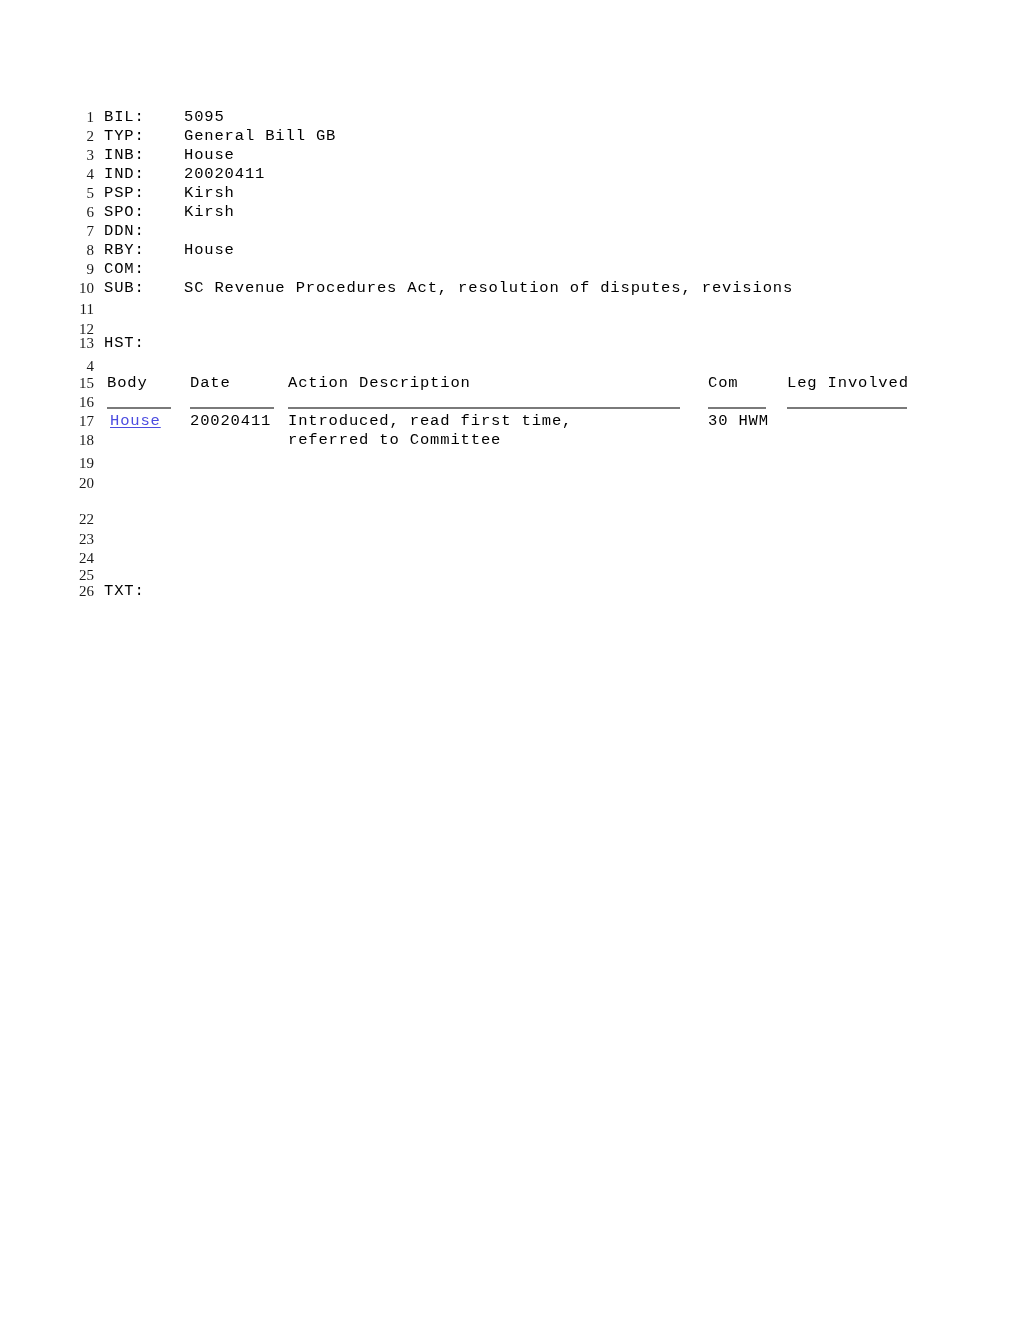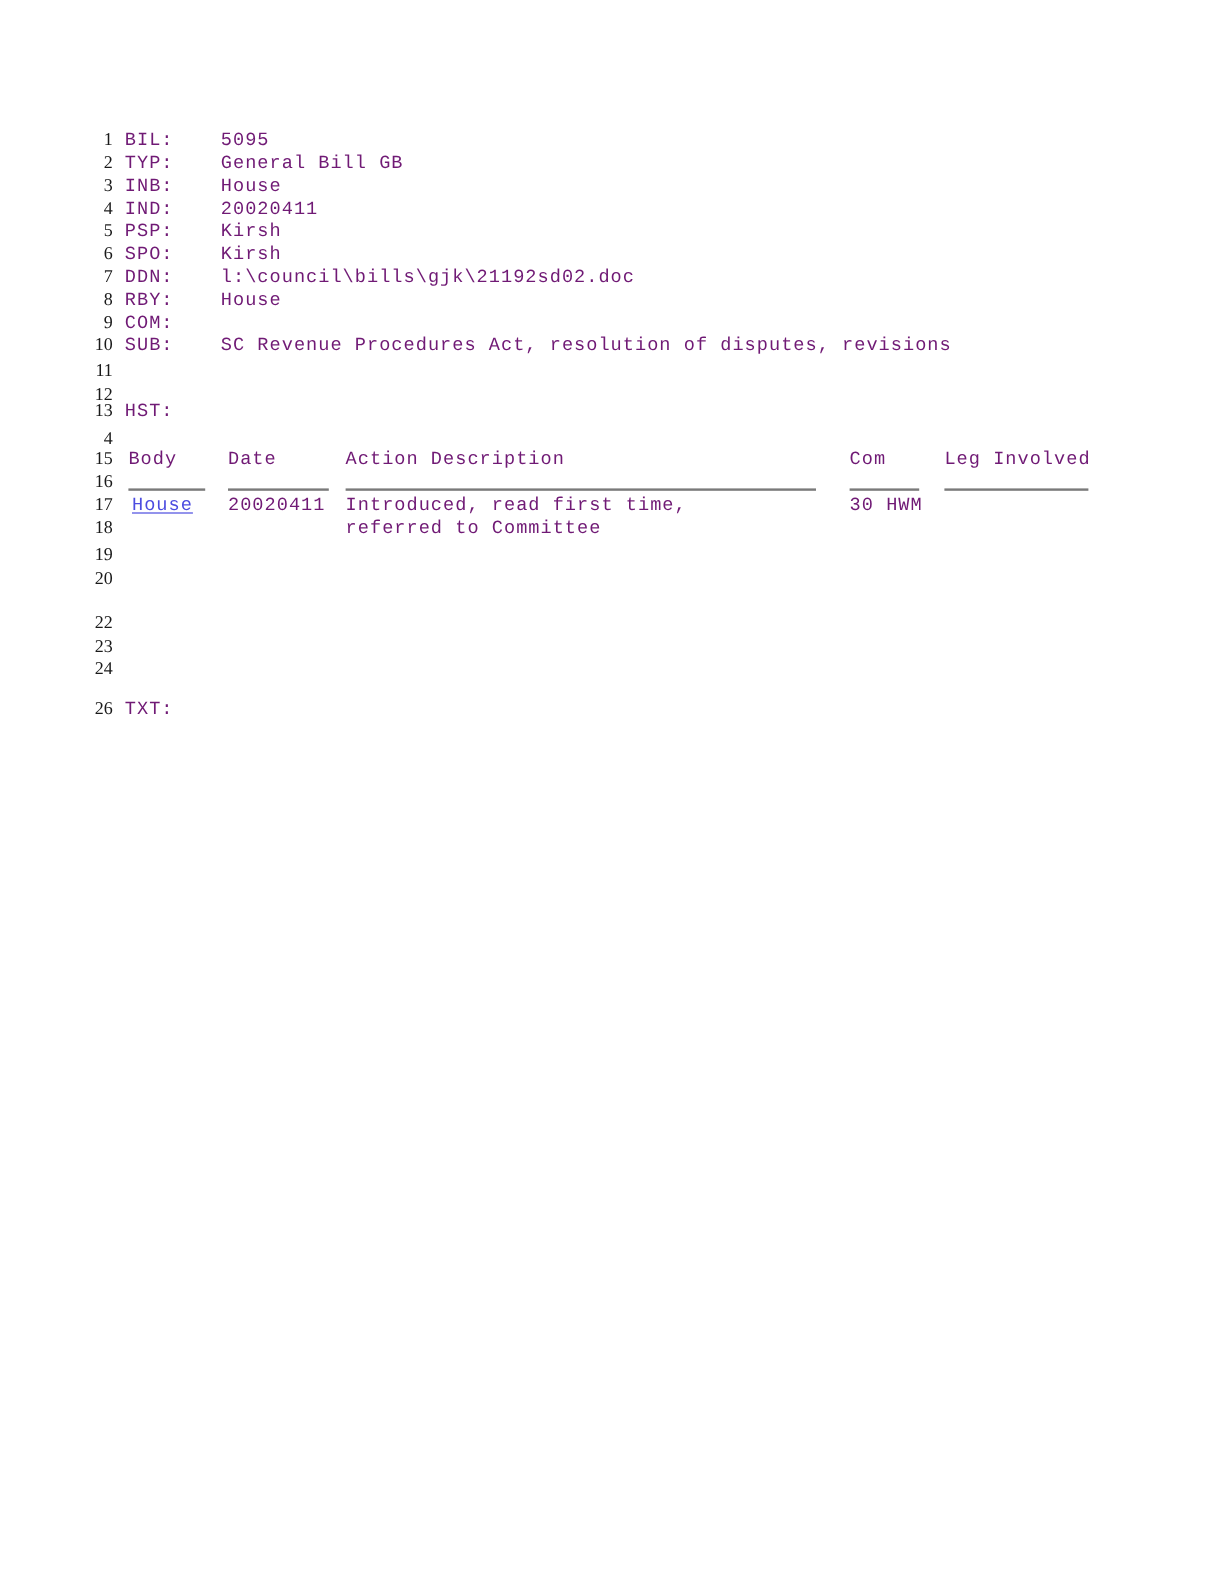"BIL:" .linetext { color: #701a75 -> #000000 }
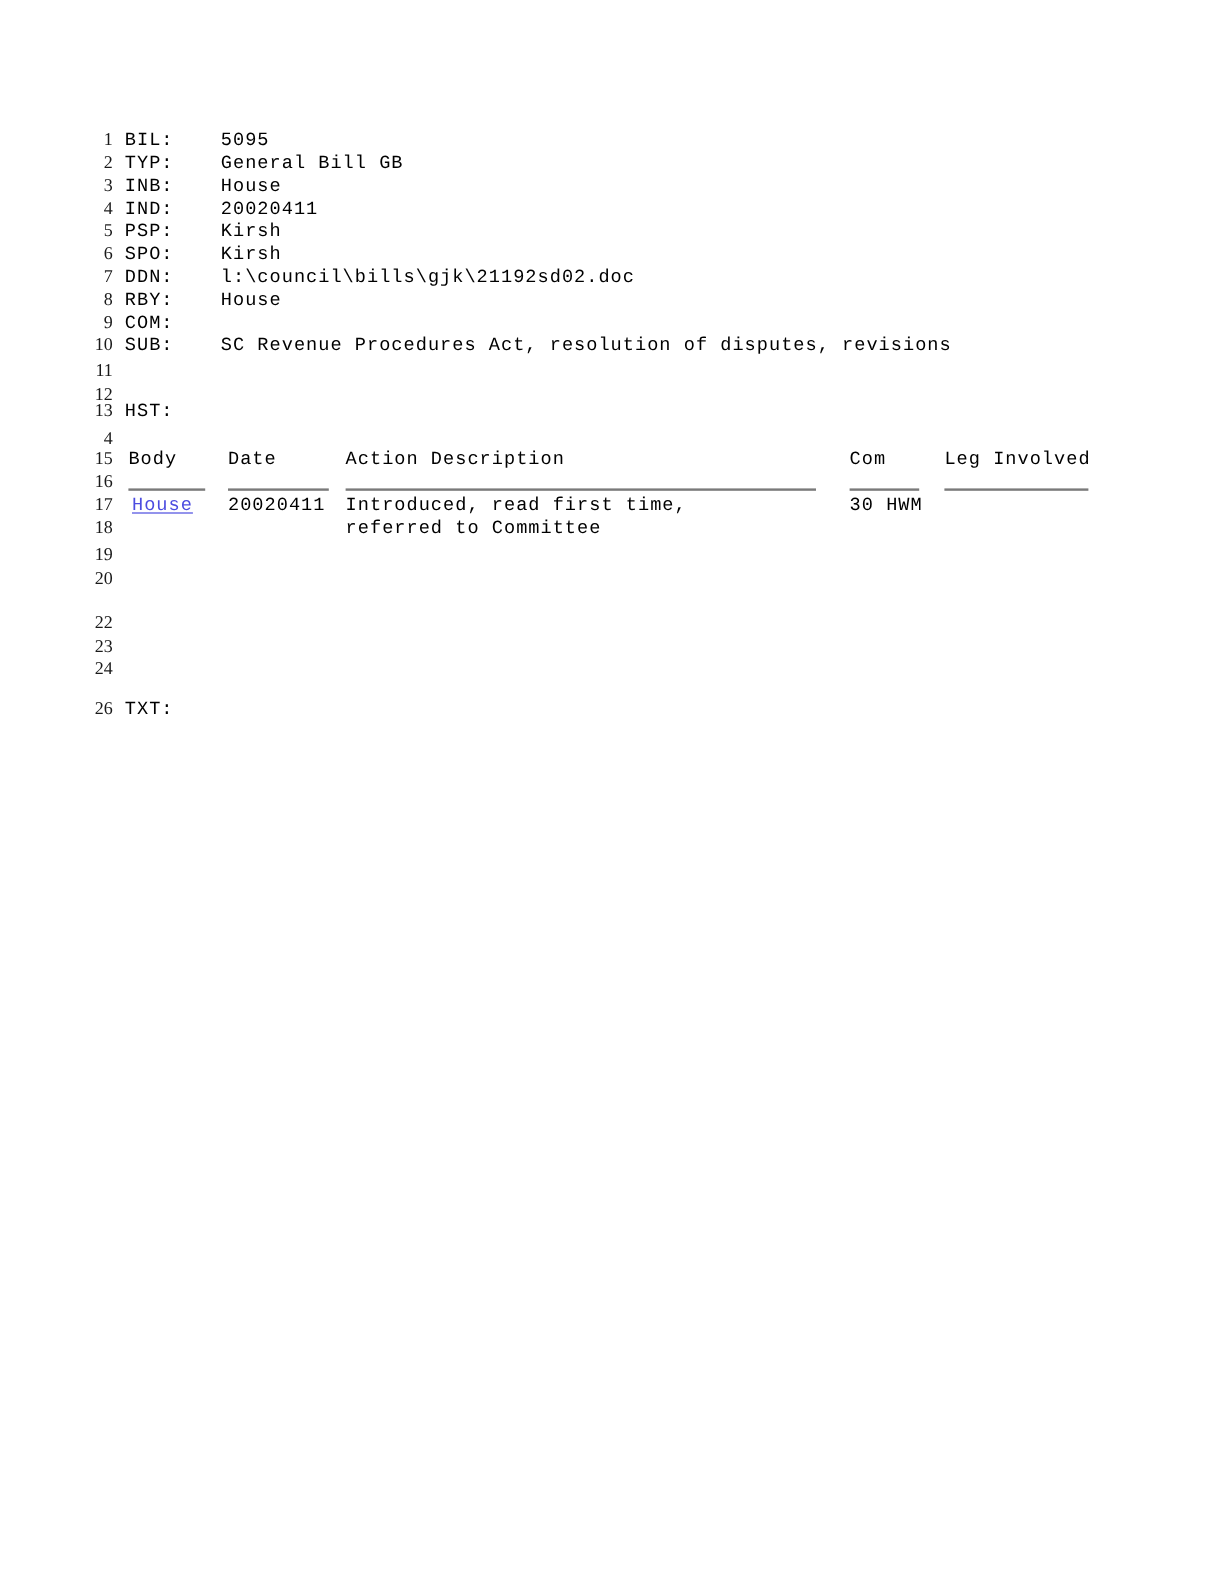"l:\council\bills\gjk\21192sd02.doc" span.linetext { html: <span>l:\council\bills\gjk\21192sd02.doc</span> -> none }
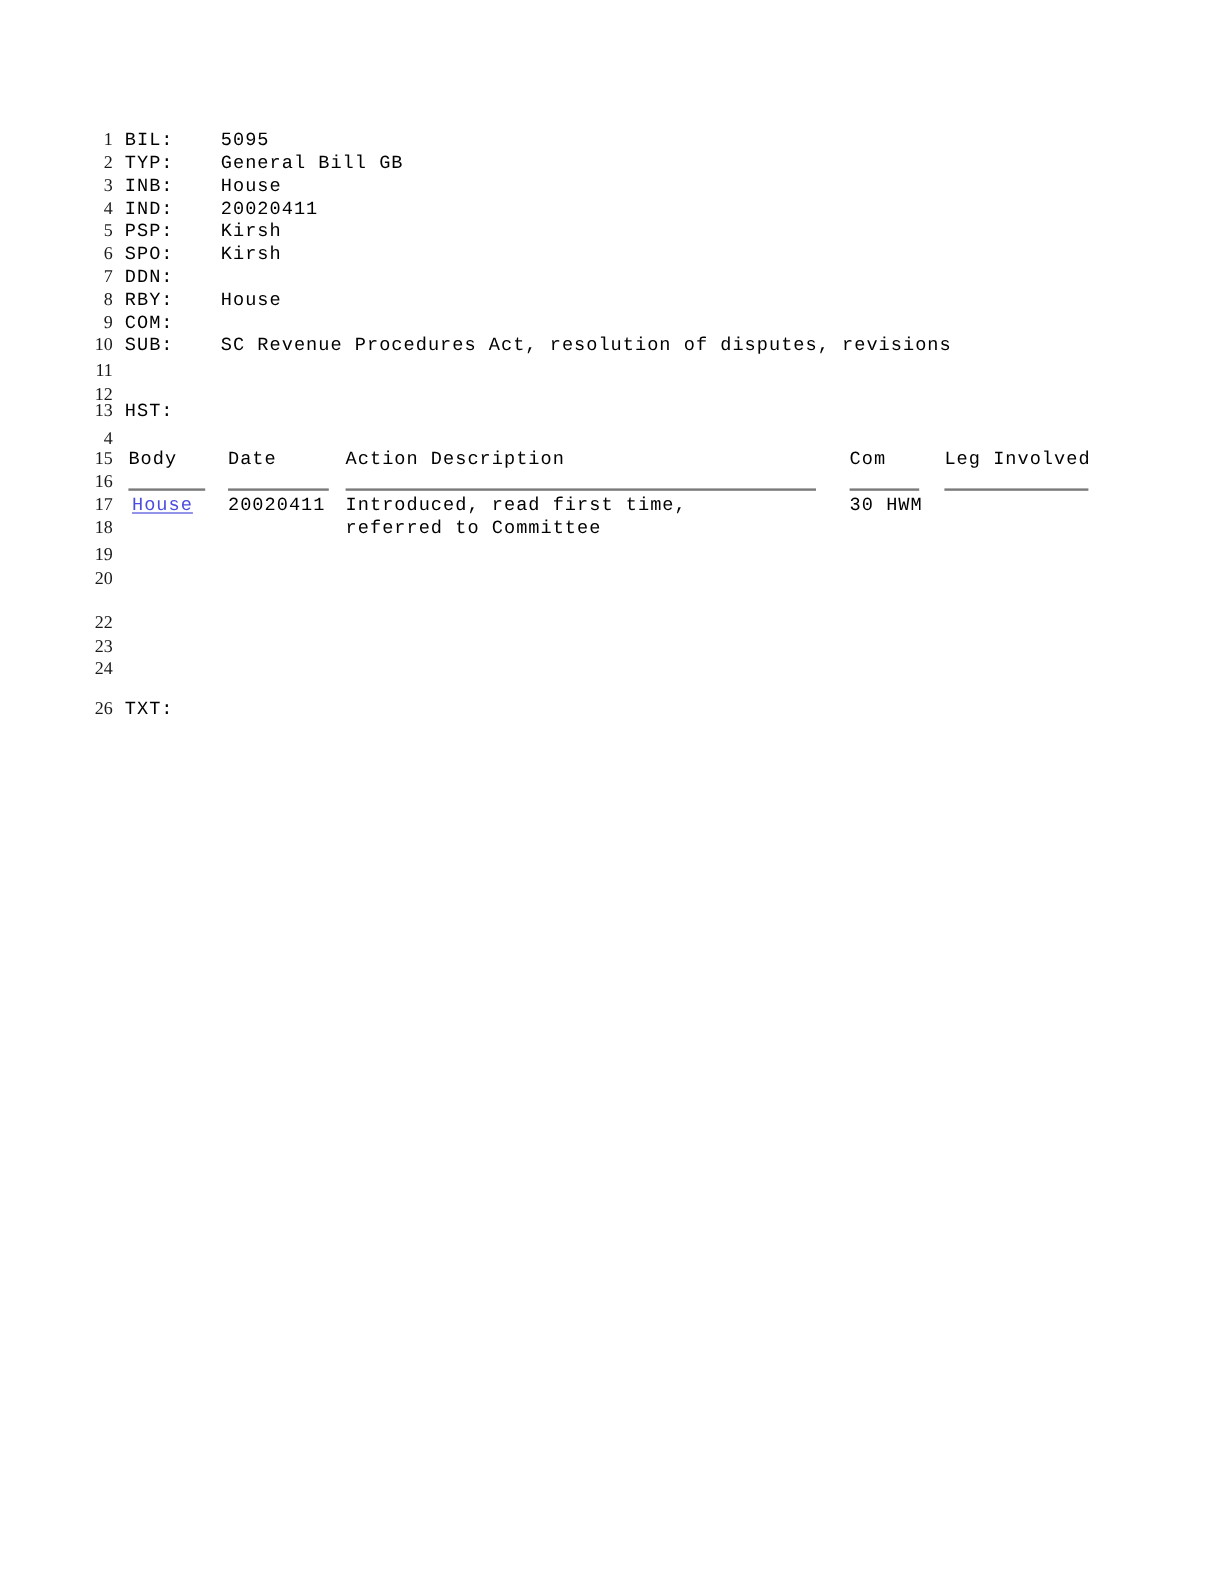"25" div.srcline { html: none -> <div> <span>25</span> </div> }
